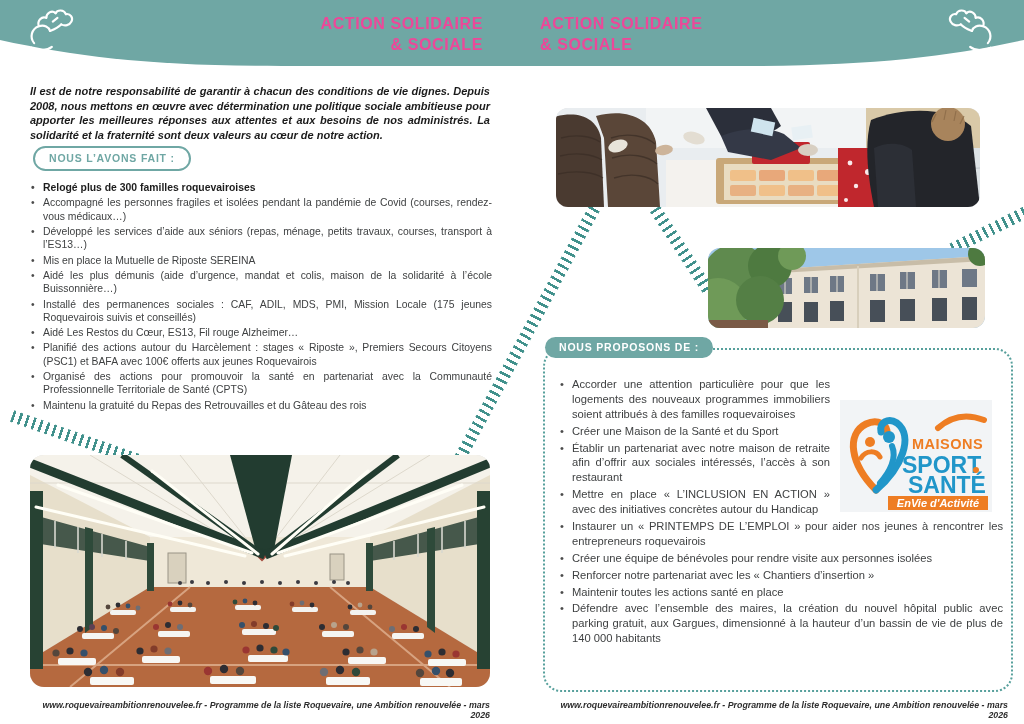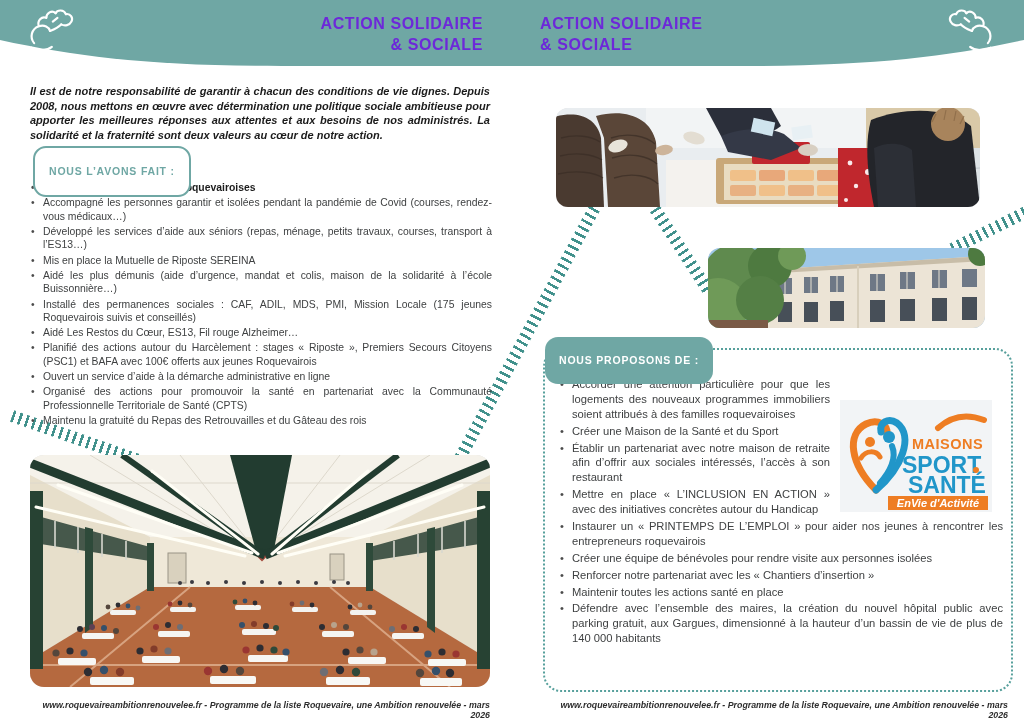"ACTION SOLIDAIRE" .banner-title { color: #6d28d9 -> #ec4899 }
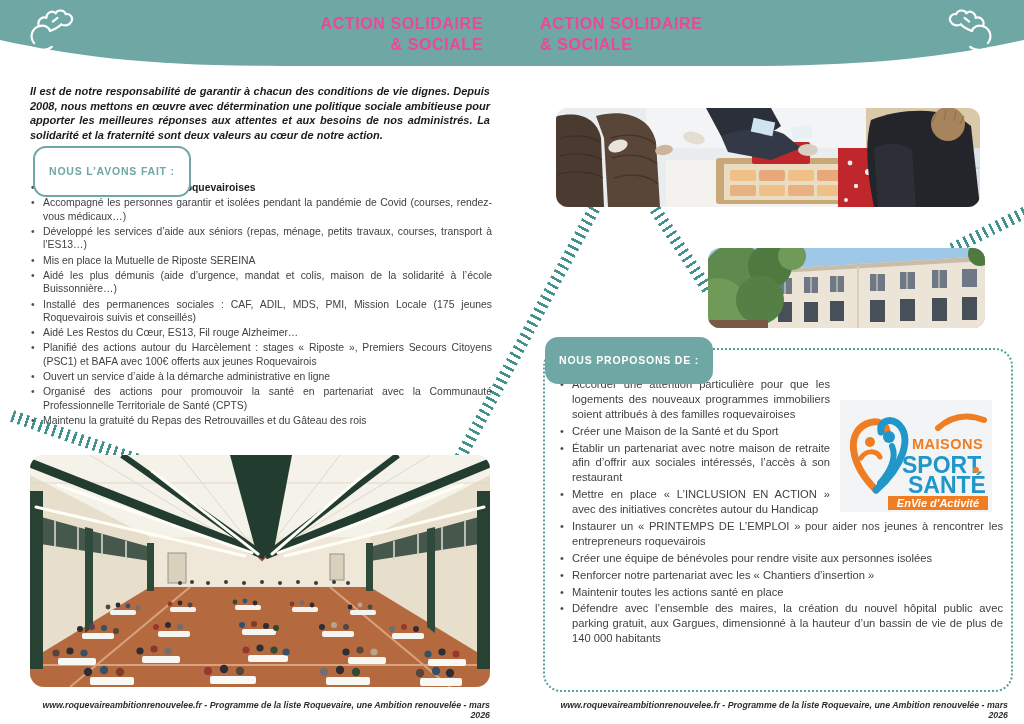"NOUS L’AVONS FAIT :" .badge { padding: 13px 14px -> 0 14px }
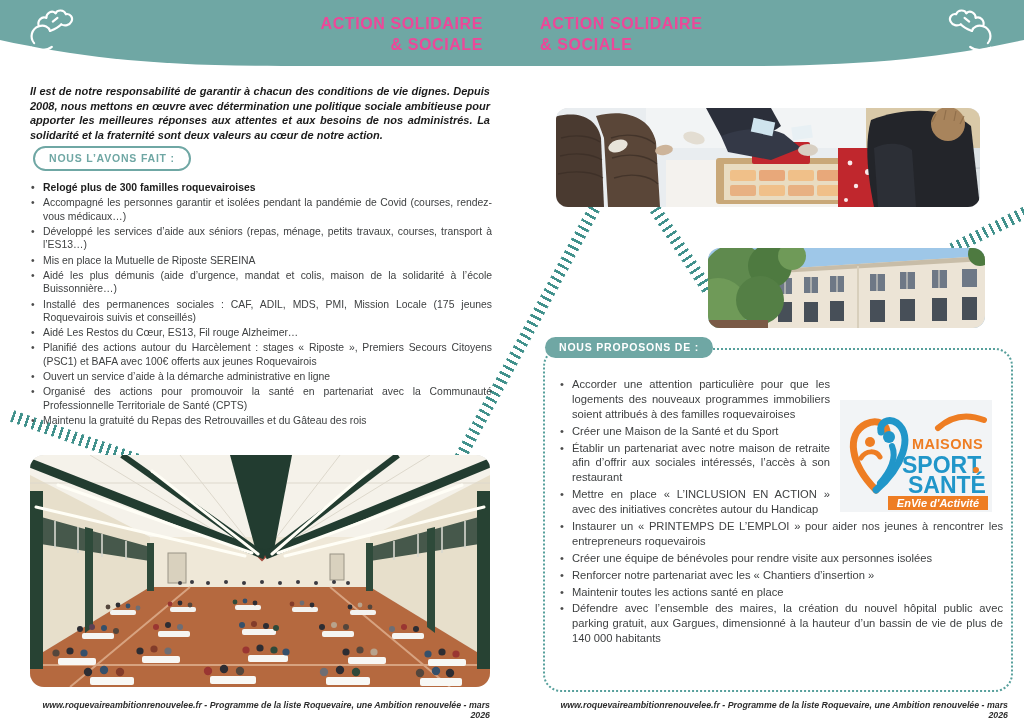"Accompagné les personnes garantir et" li { text: garantir -> fragiles }
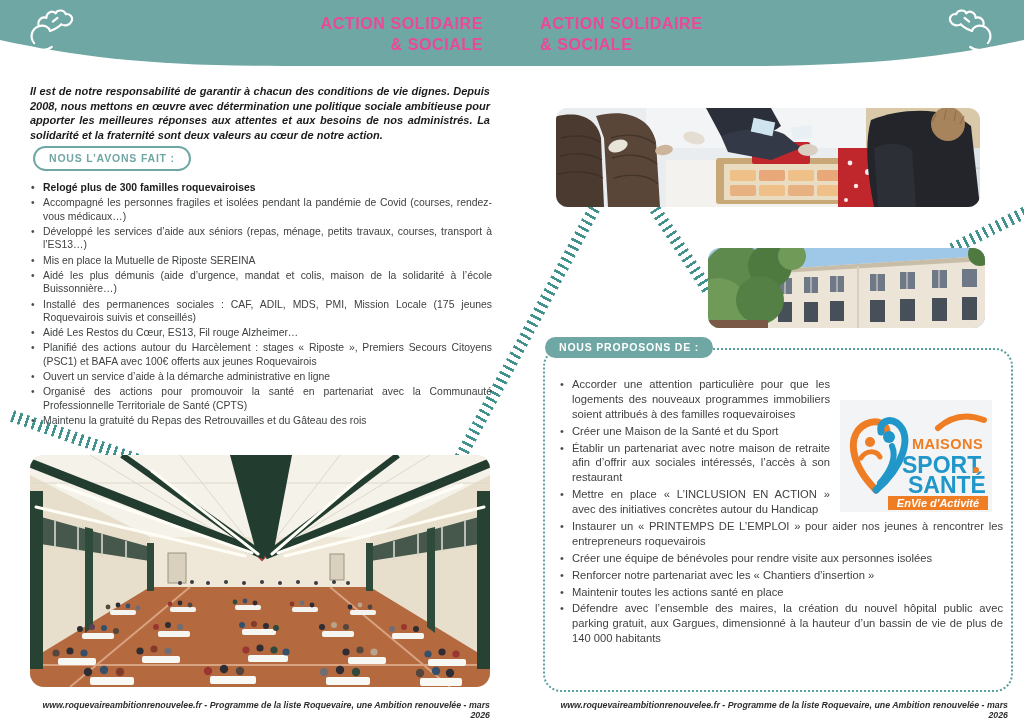"Ouvert un service d’aide à" li { html: <li>Ouvert un service d’aide à la démarche administrative en ligne</li> -> none }
